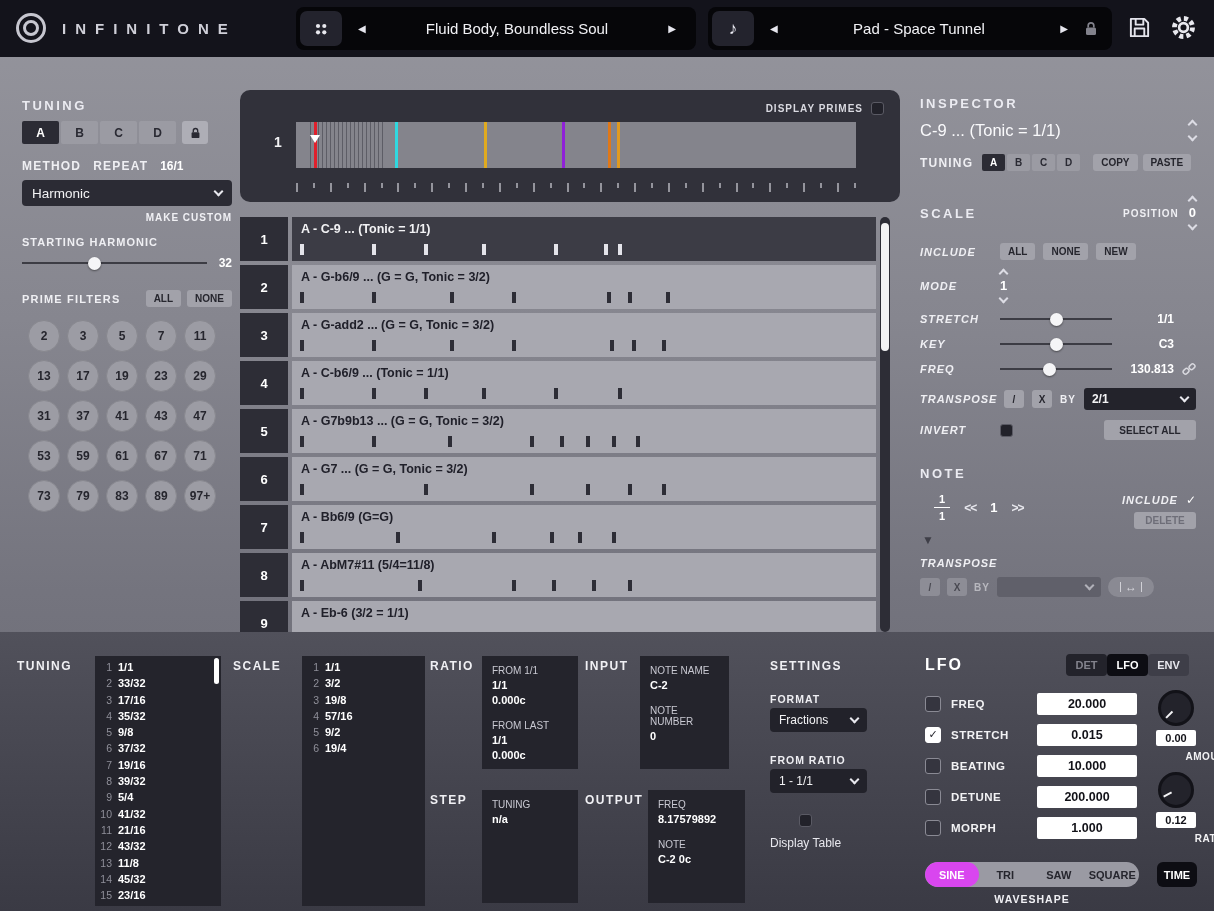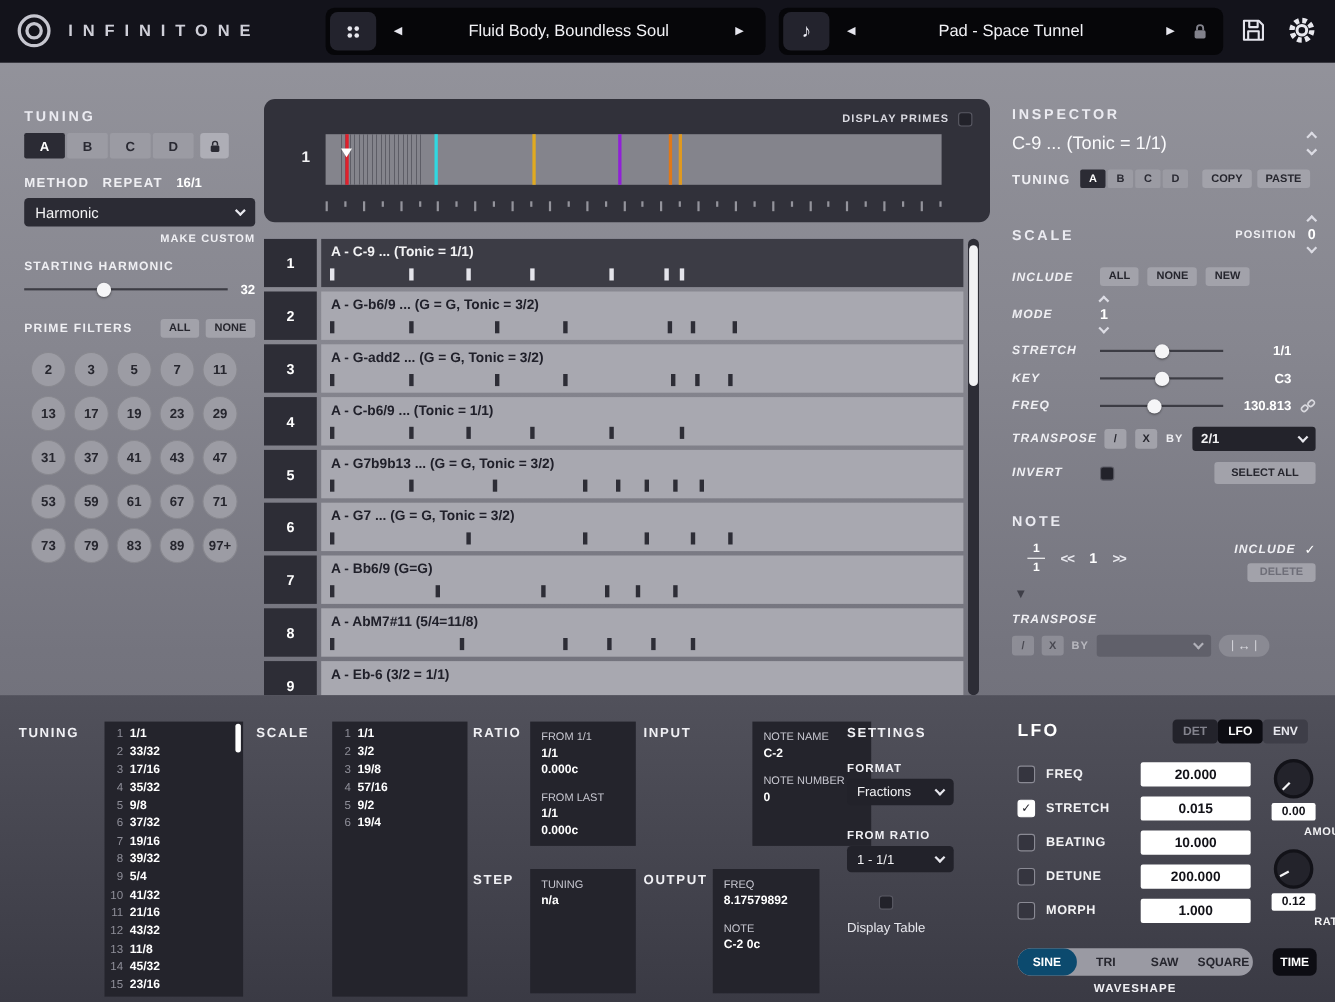"NOTE NAME" div.bbox { left: 684px -> 640px; width: 108px -> 89px }
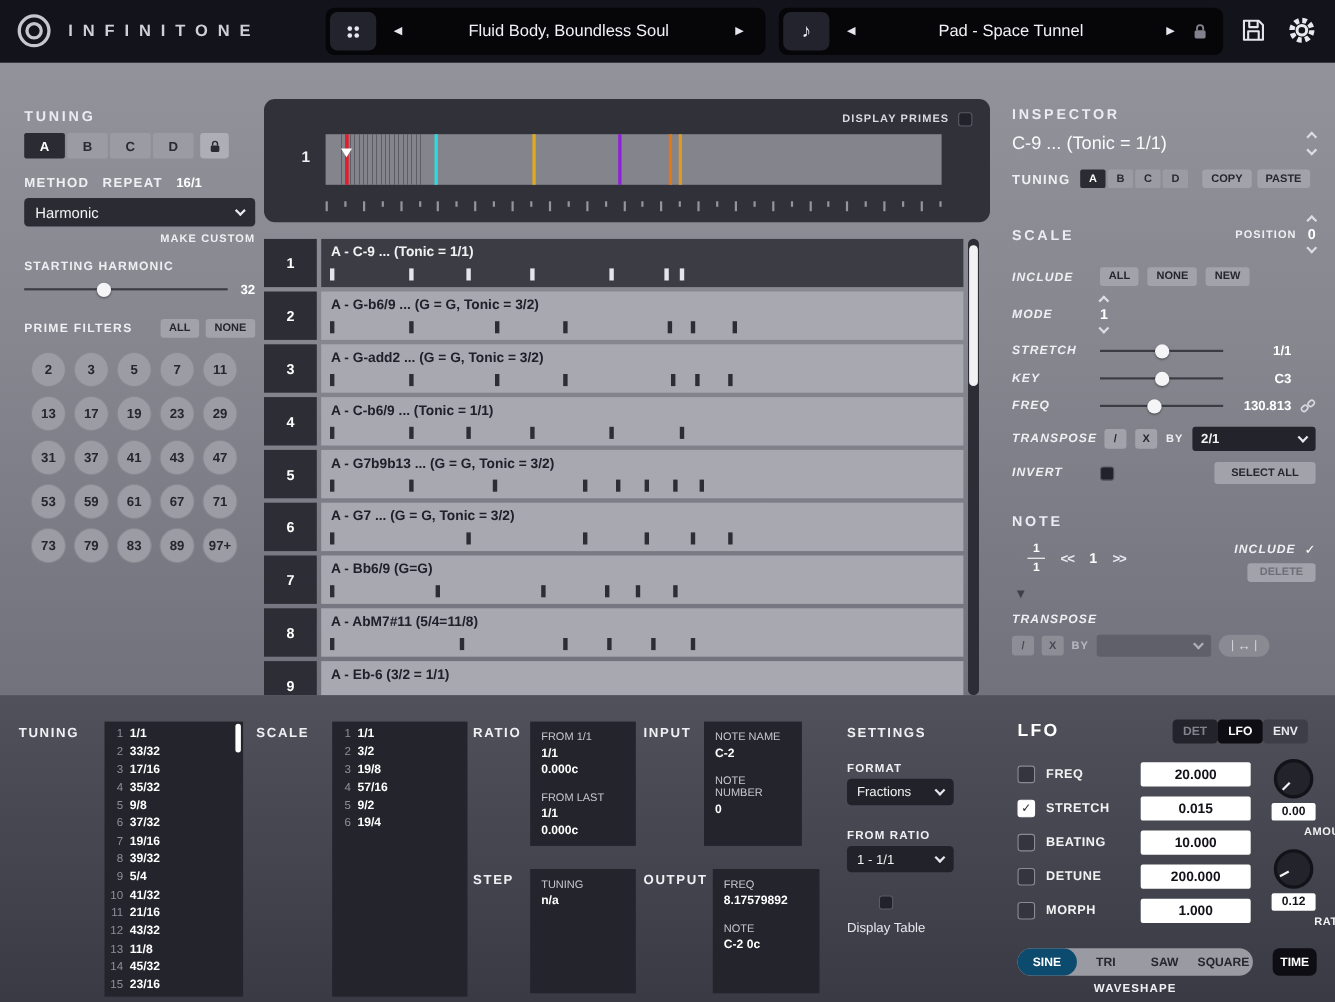"SINE" .wave-btn.sel { background: #0c4a6e -> #d946ef }
